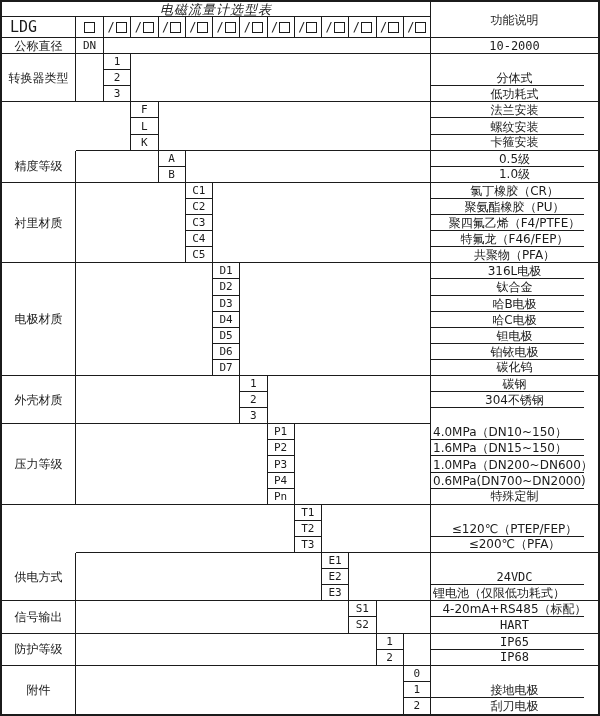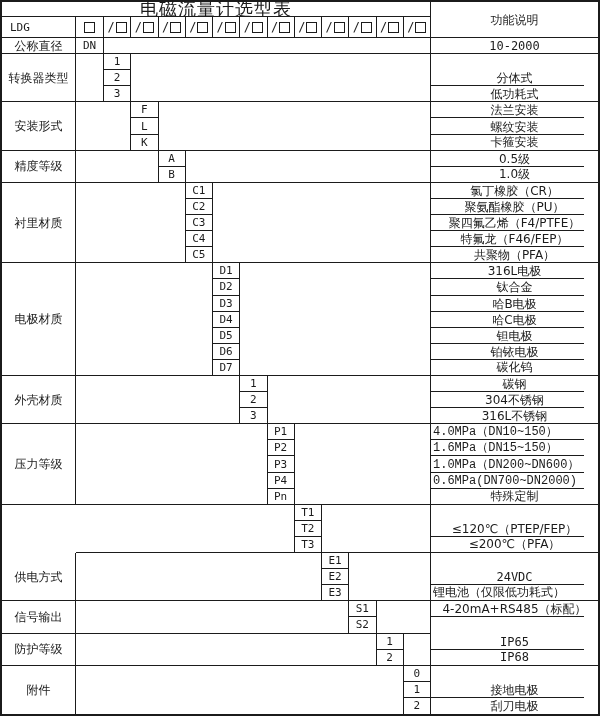"电磁流量计选型表" .title { font-size: 18px -> 13px; font-style: none -> italic }
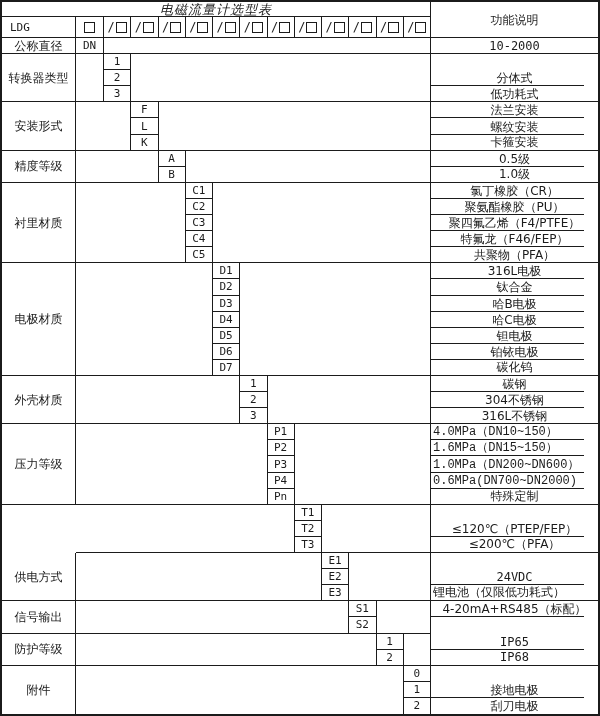"LDG" .mono { font-size: 11px -> 15px }
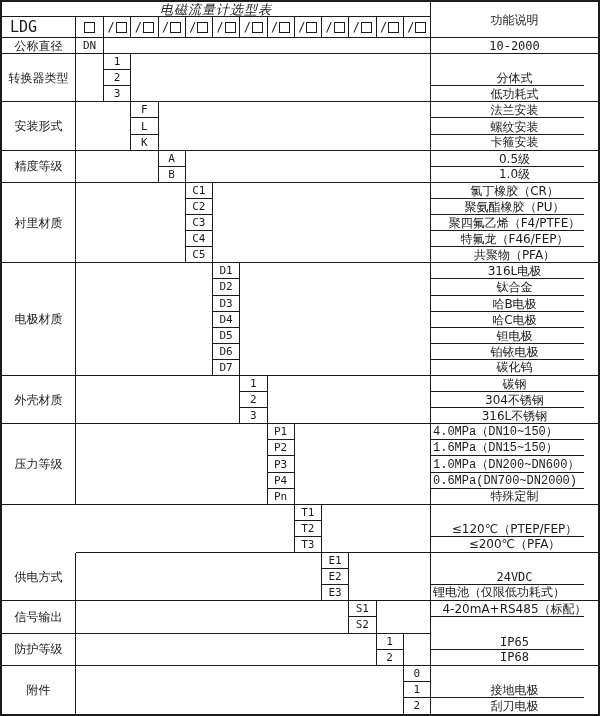"安装形式" div.cell { html: <div>安装形式</div> -> none }
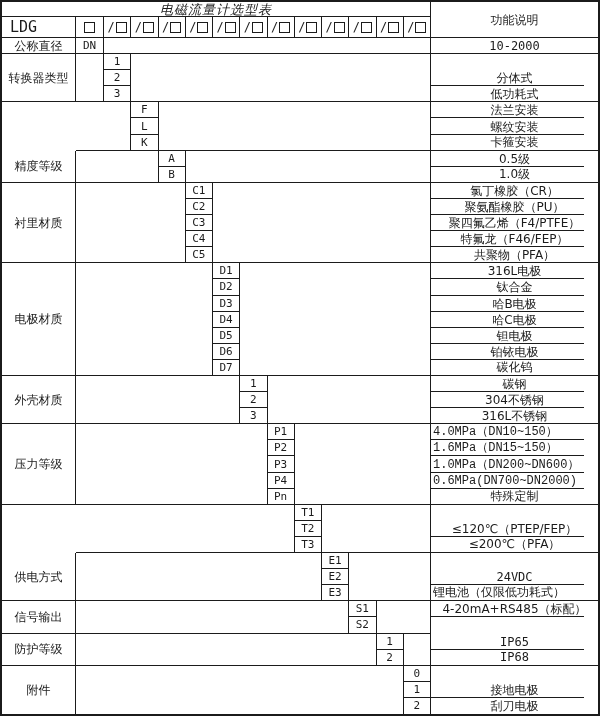"316L不锈钢" div.cell { html: <div>316L不锈钢</div> -> none }
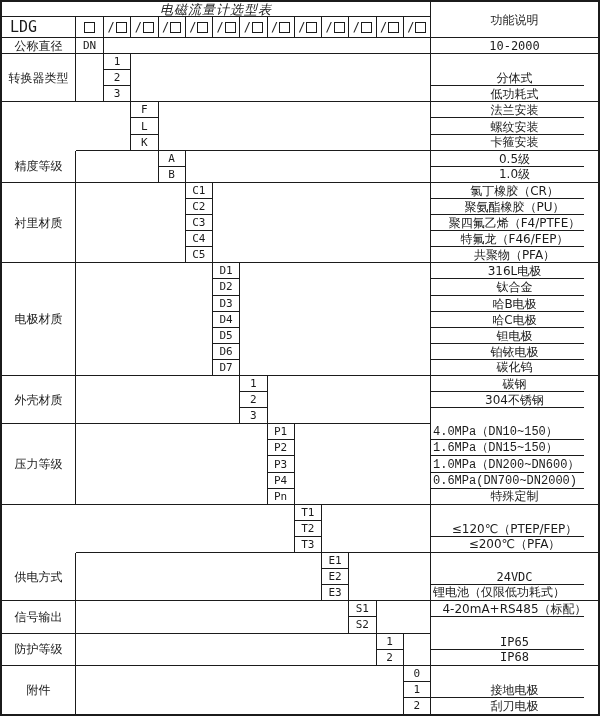"4.0MPa（DN10~150）" .desc.left { font-family: Liberation Mono, monospace -> none }
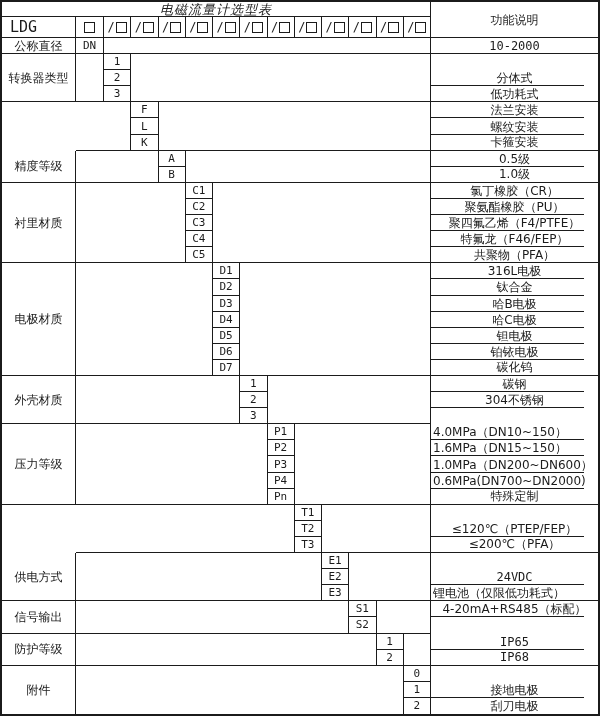"HART" div.cell { html: none -> <div>HART</div> }
